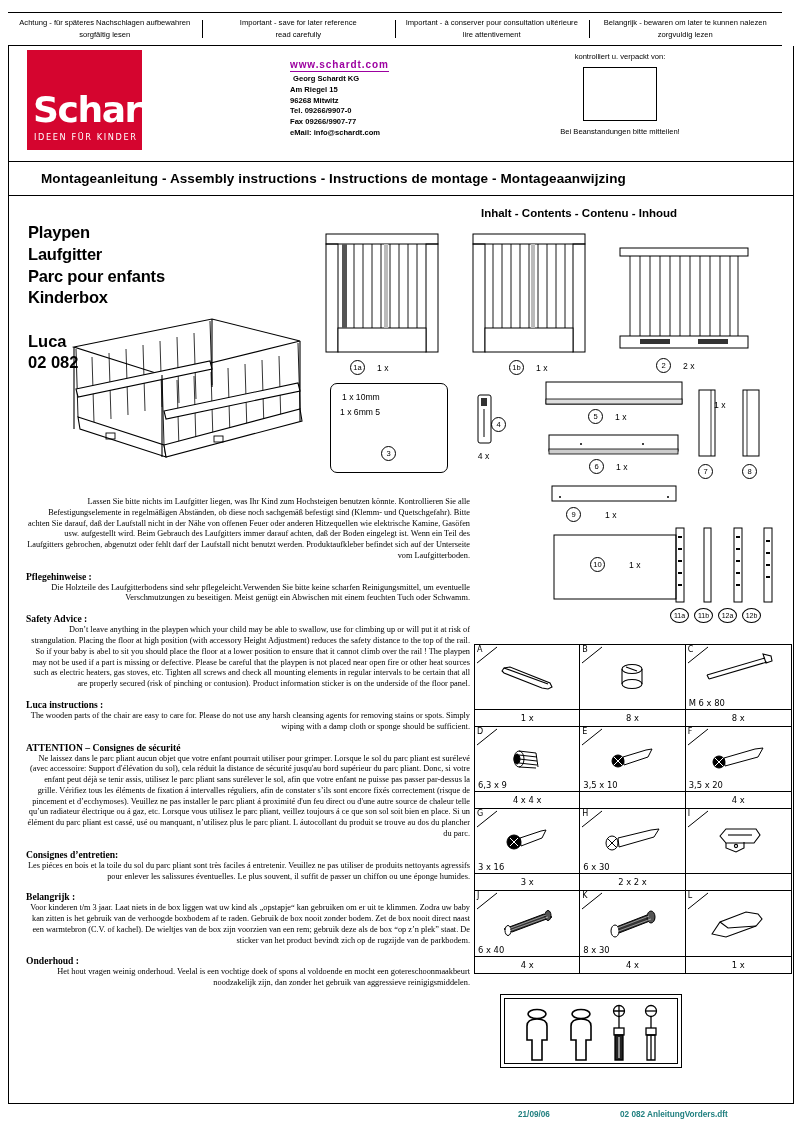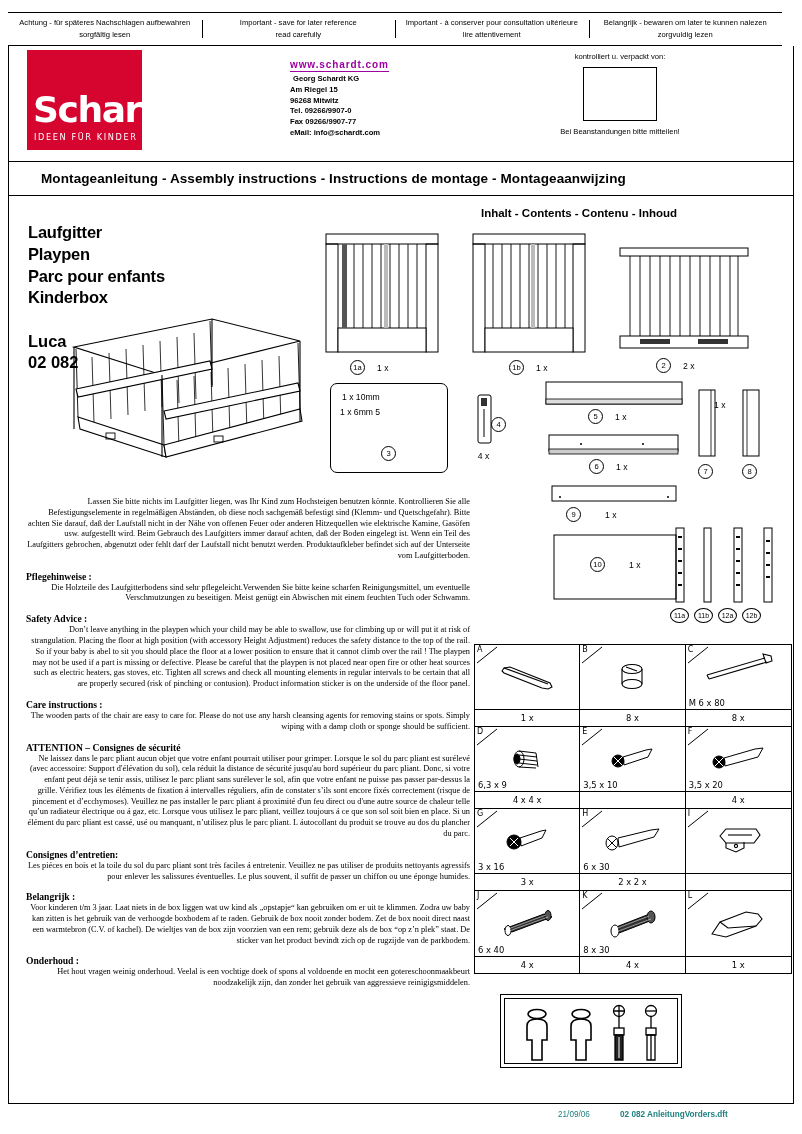"Laufgitter" div.nm { order: before "Playpen" -> after "Playpen" }
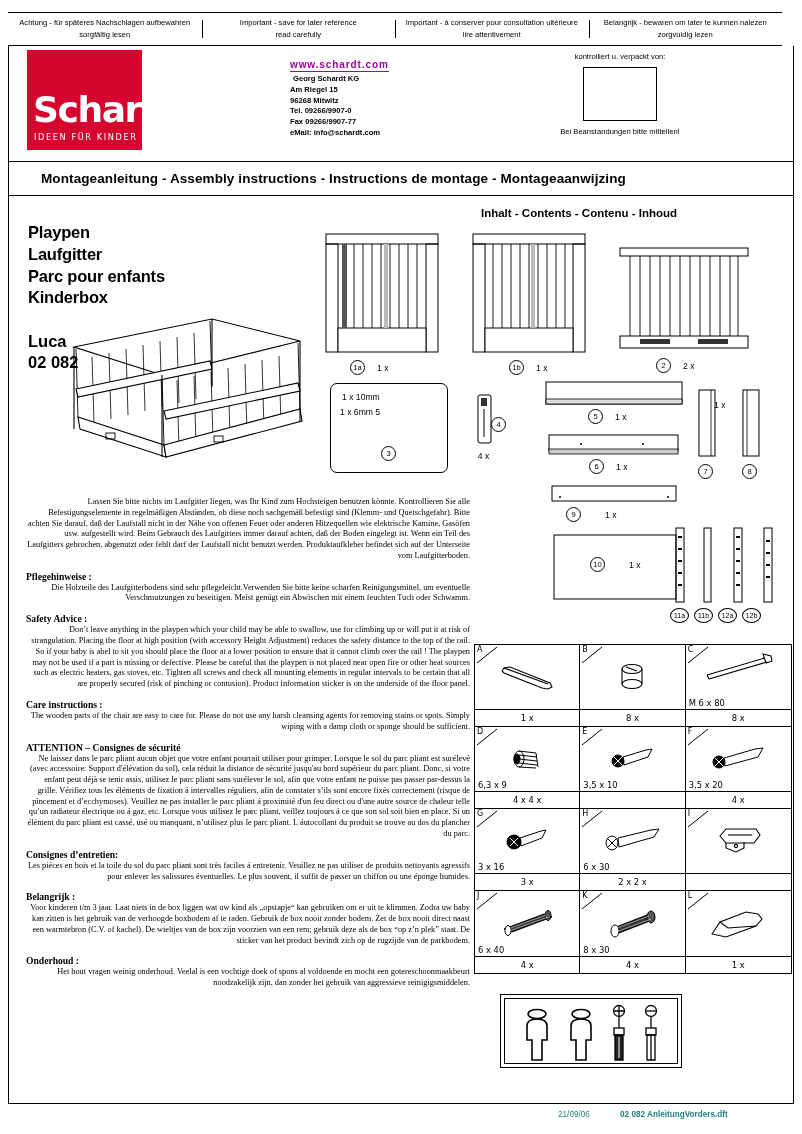"Care instructions :" h2 { text: Care -> Luca }
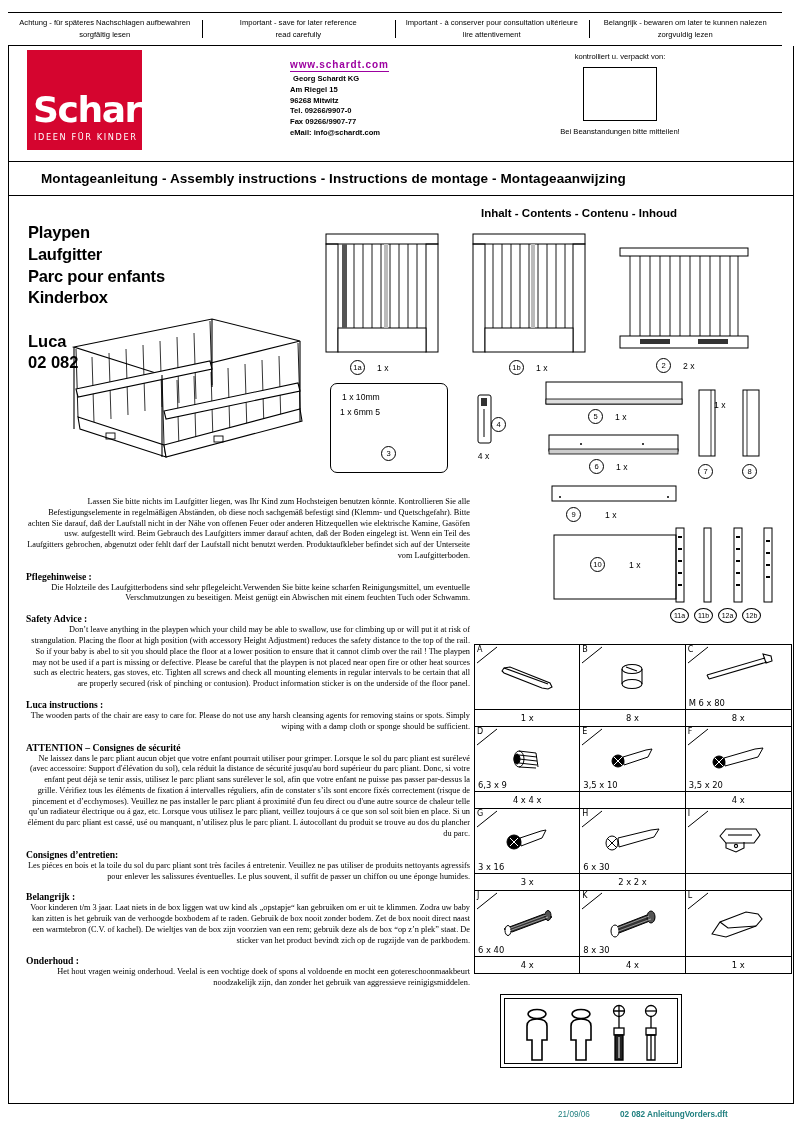"21/09/06" .footer .date { font-weight: normal -> bold; margin-left: 40px -> none }
